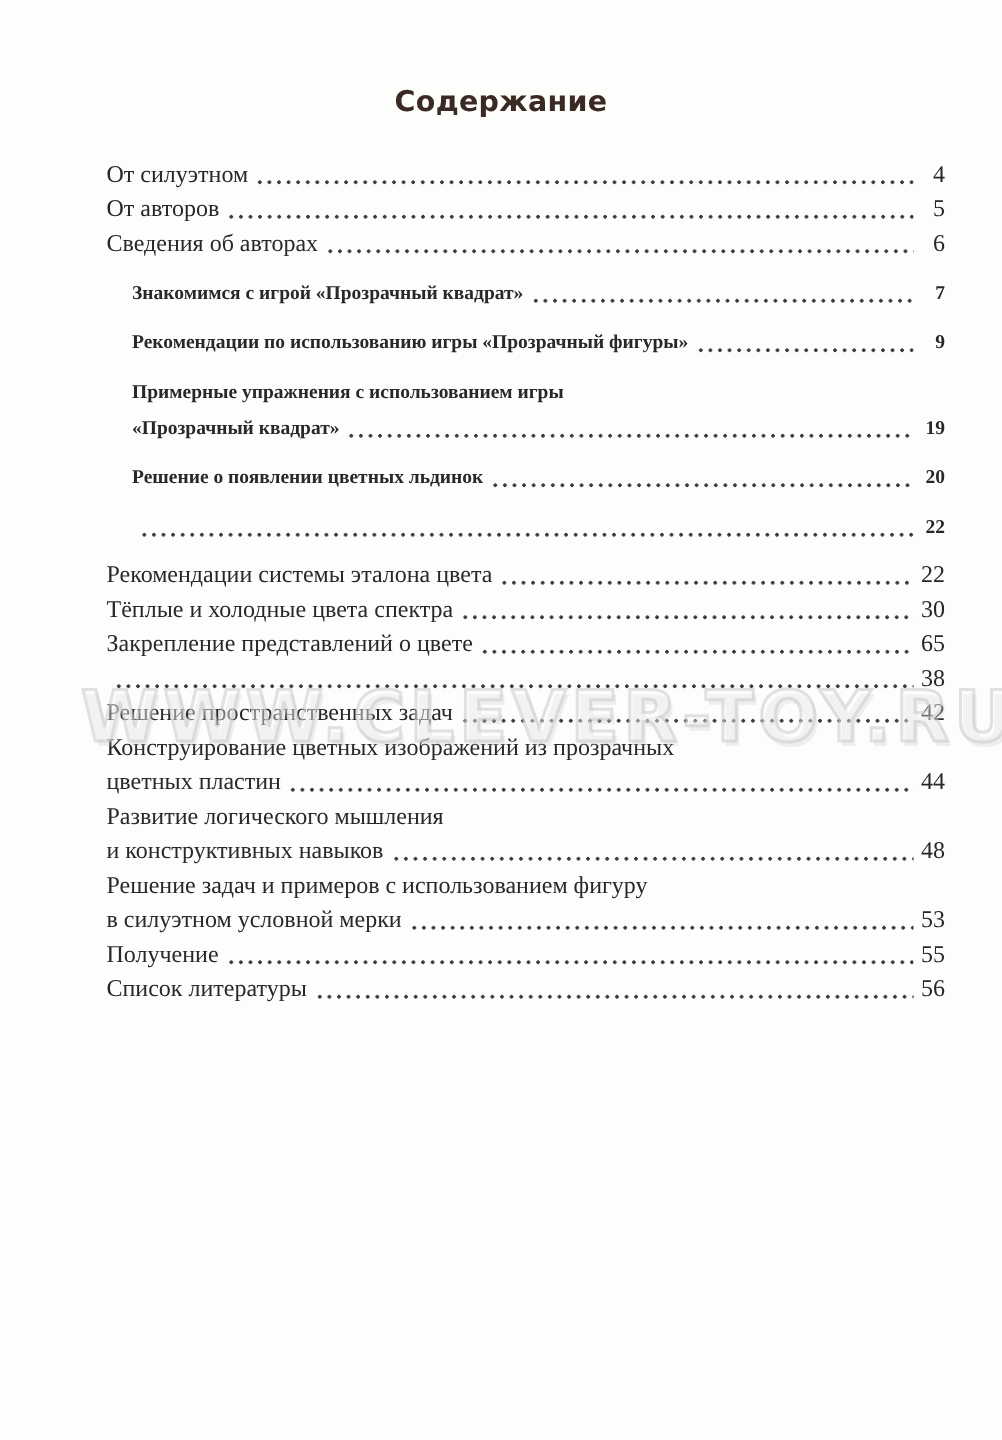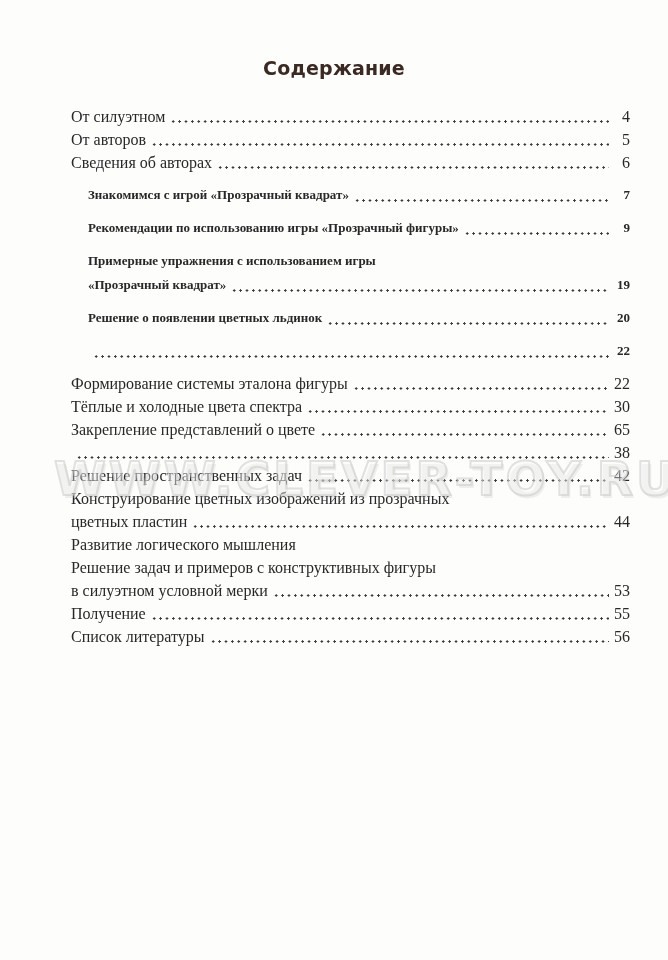"Формирование системы эталона фигуры" span.label { text: Формирование системы эталона фигуры -> Рекомендации системы эталона цвета }
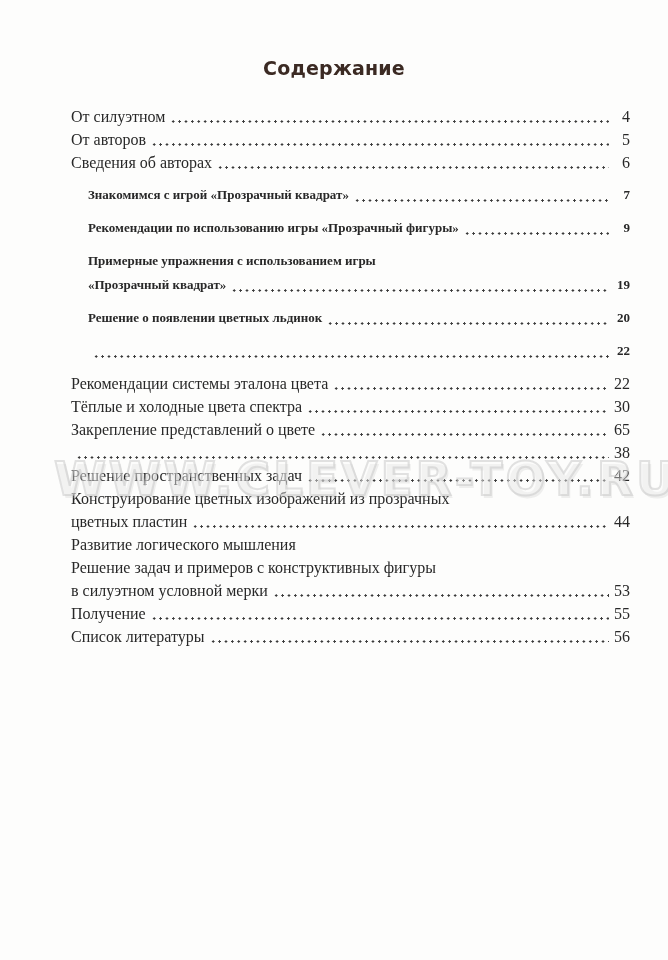"и конструктивных навыков" div.row { html: none -> <div> <span>и конструктивных навыков</span> <span></span> <span>48</span> </div> }
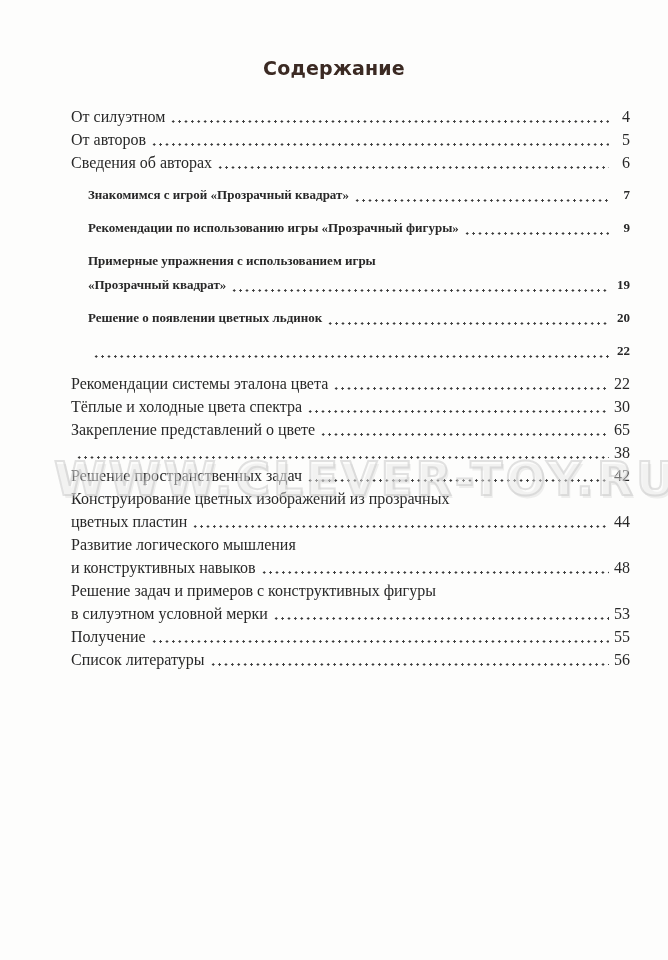"Решение задач и примеров с" div.cont { text: конструктивных фигуры -> использованием фигуру }
